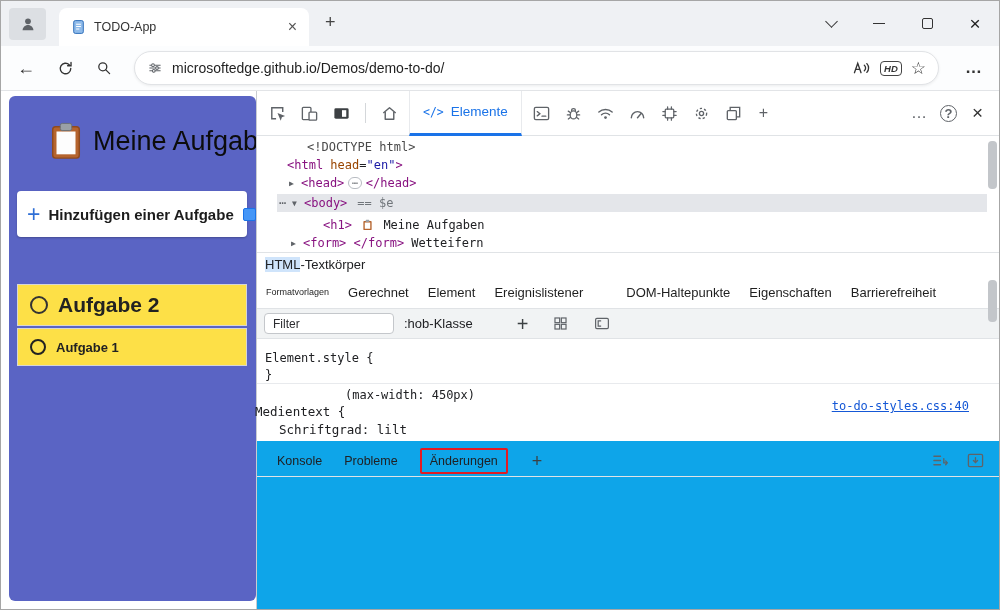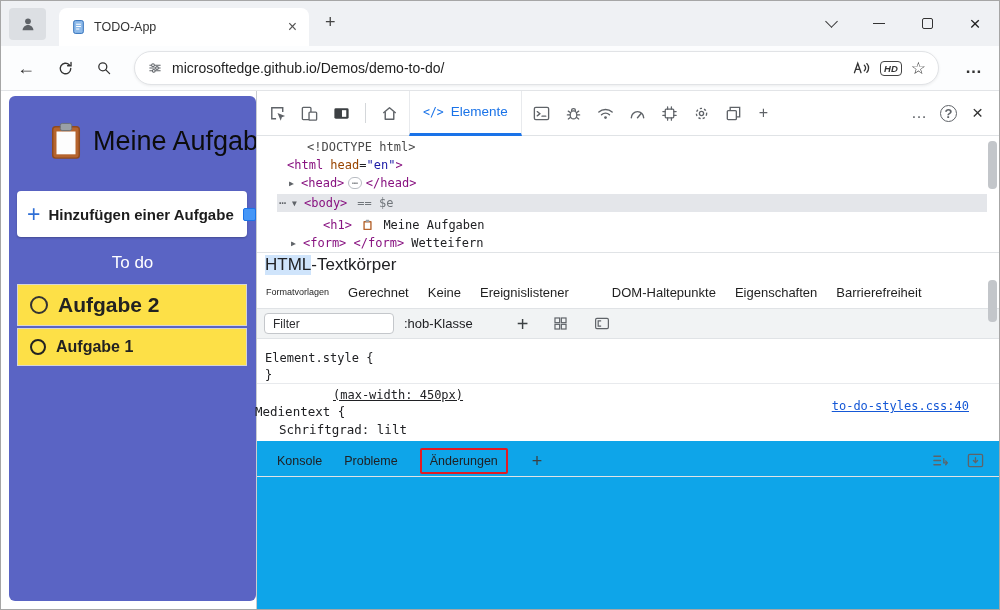"To do" div.section-label { html: <div>To do</div> -> none }
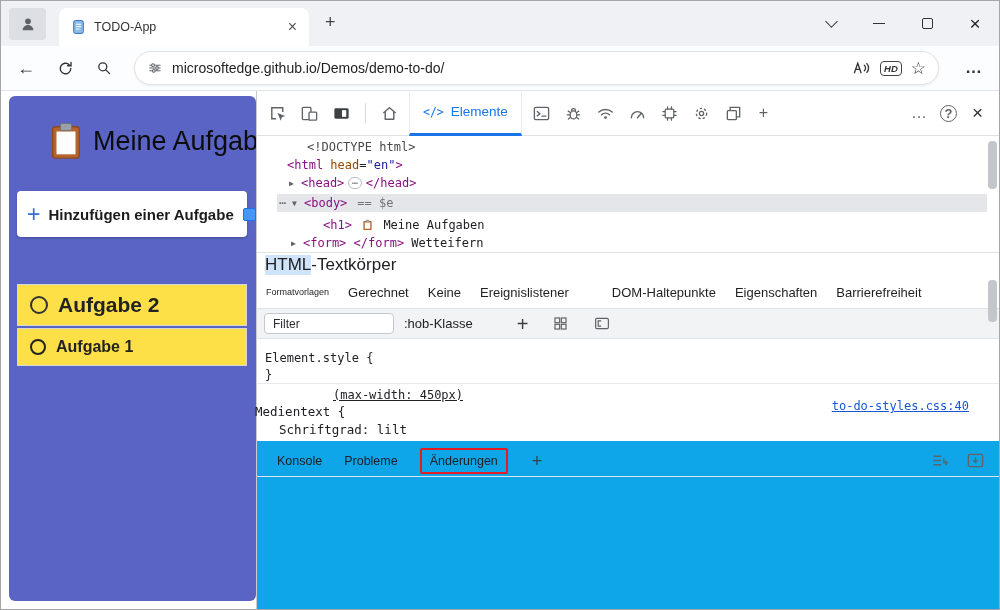"HTML" .breadcrumb { font-size: 17px -> 13px }
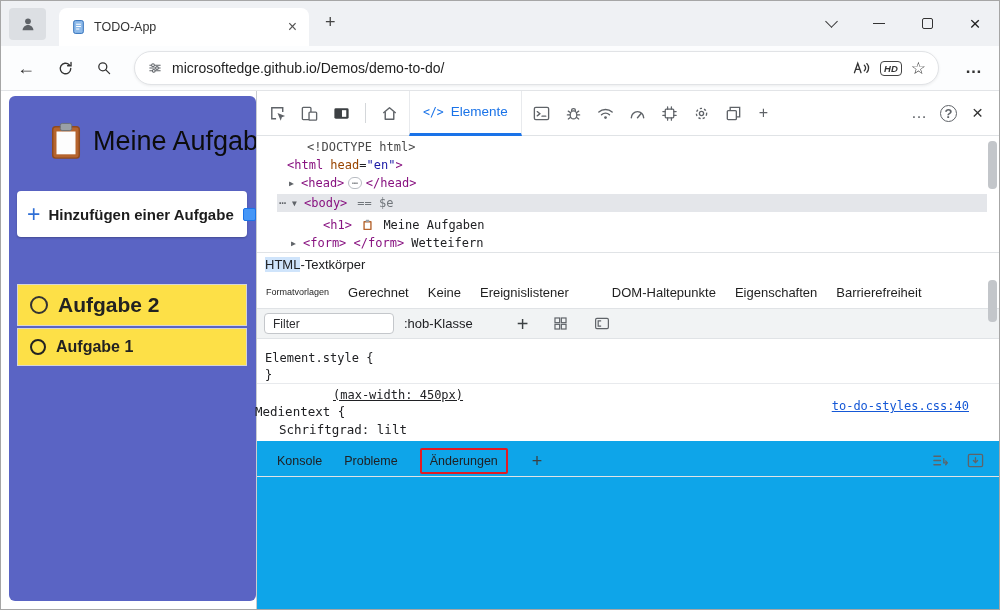"Keine" span { text: Keine -> Element }
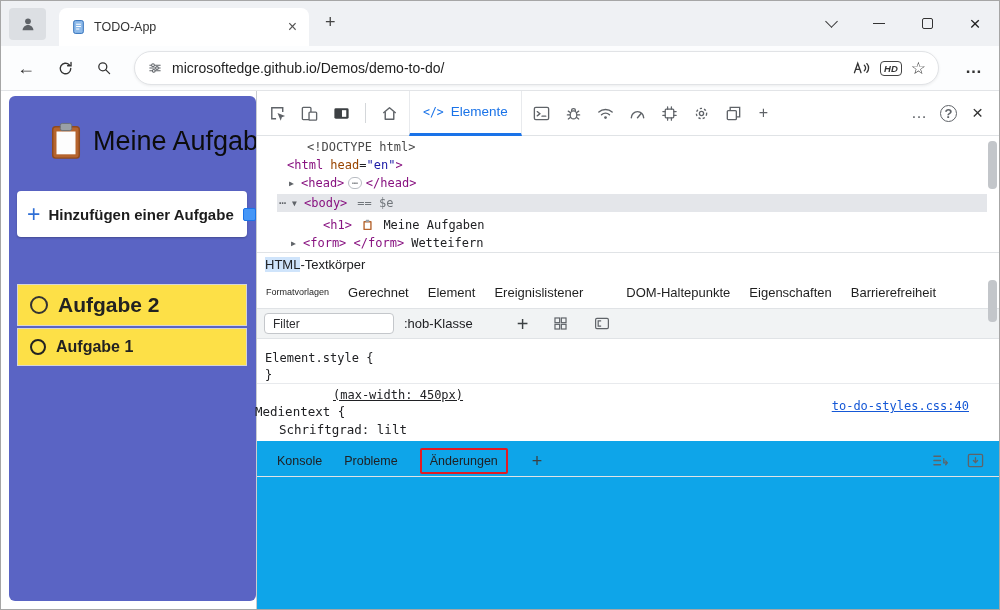"Aufgabe 1" .item-label-small { font-size: 16px -> 13px }
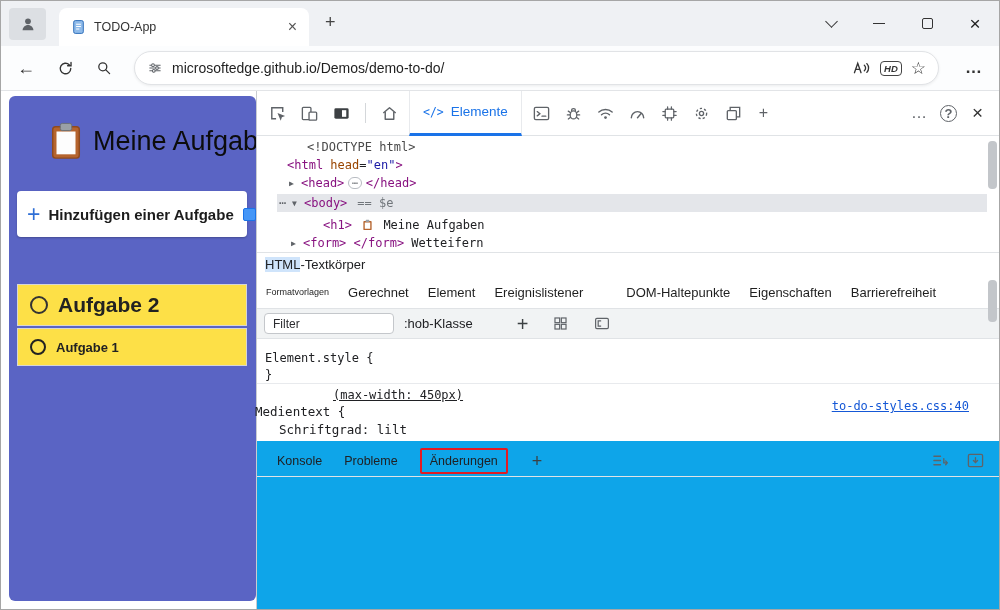"(max-width: 450px)" .sp-media { left: 76px -> 88px; text-decoration: underline -> none }
